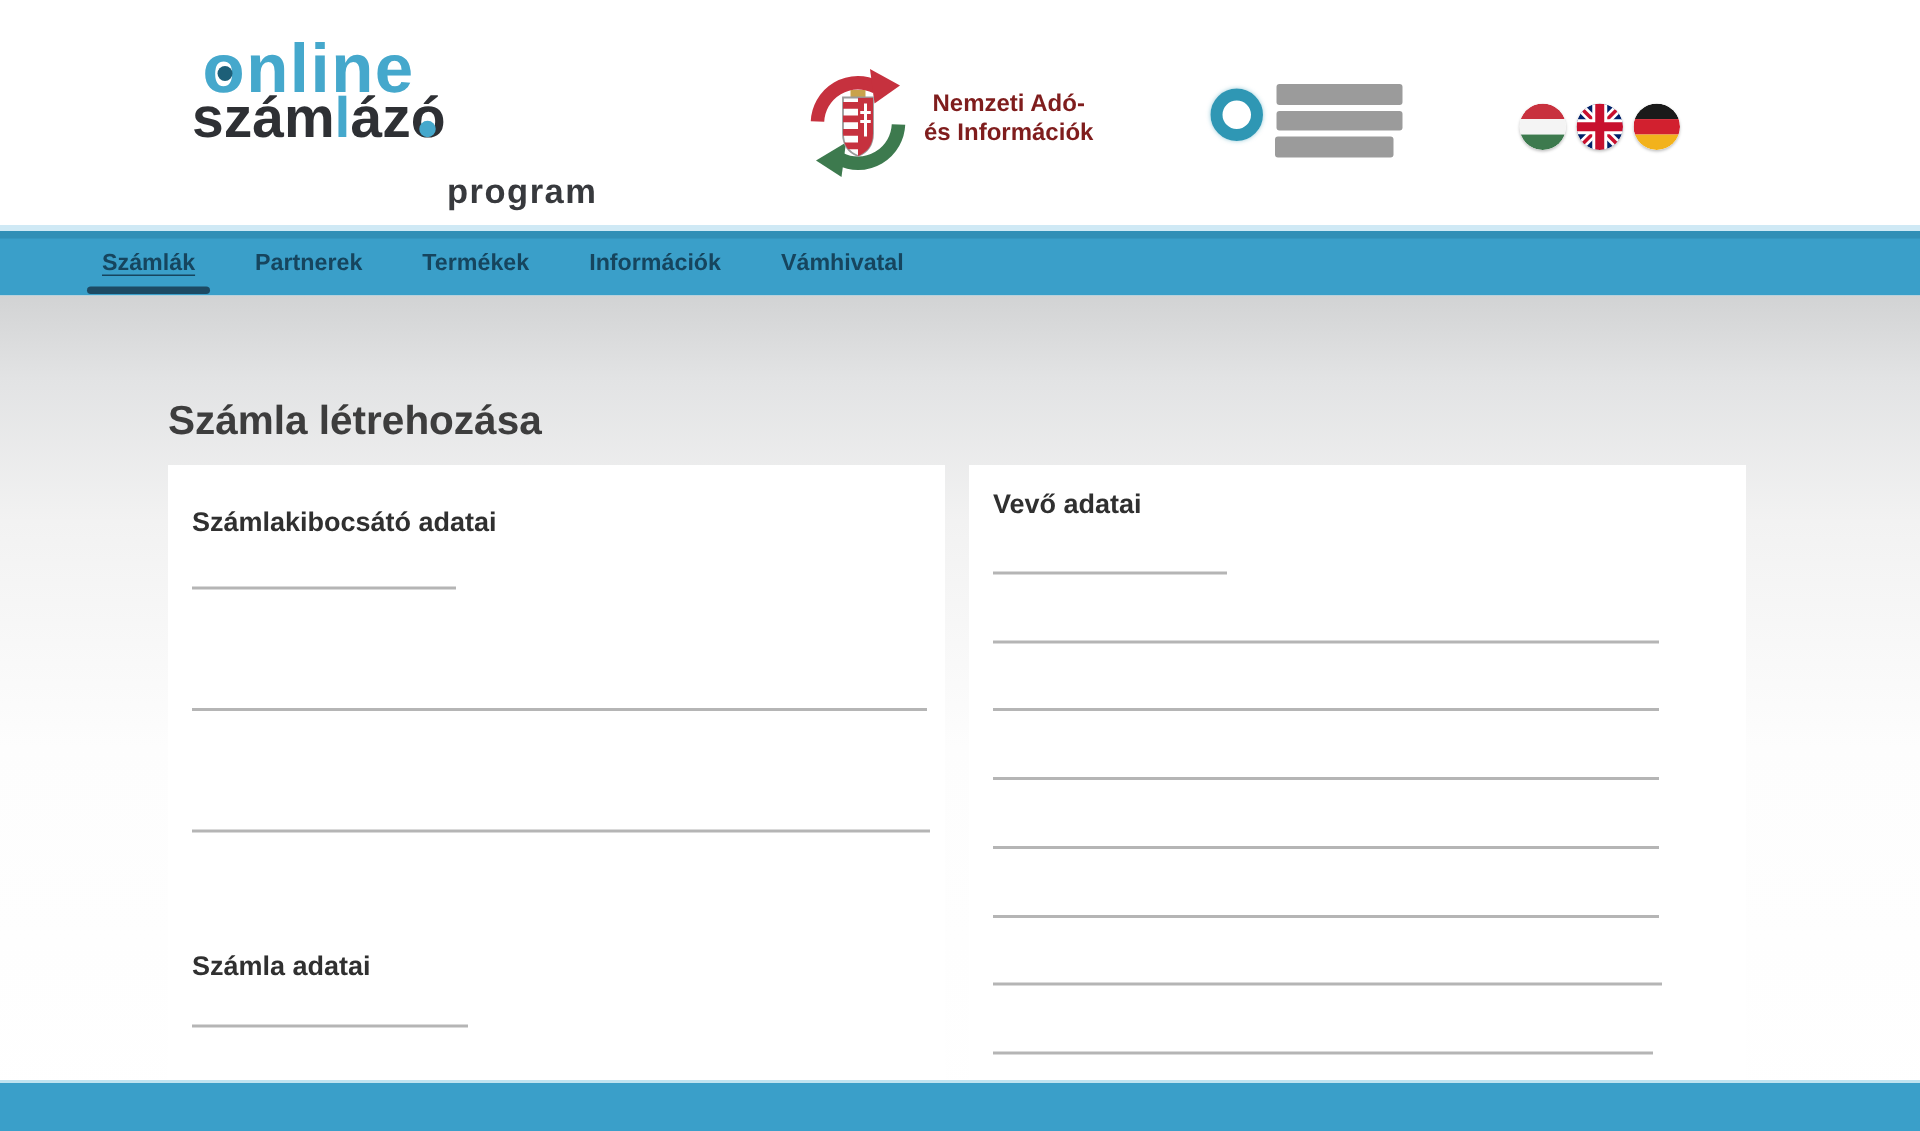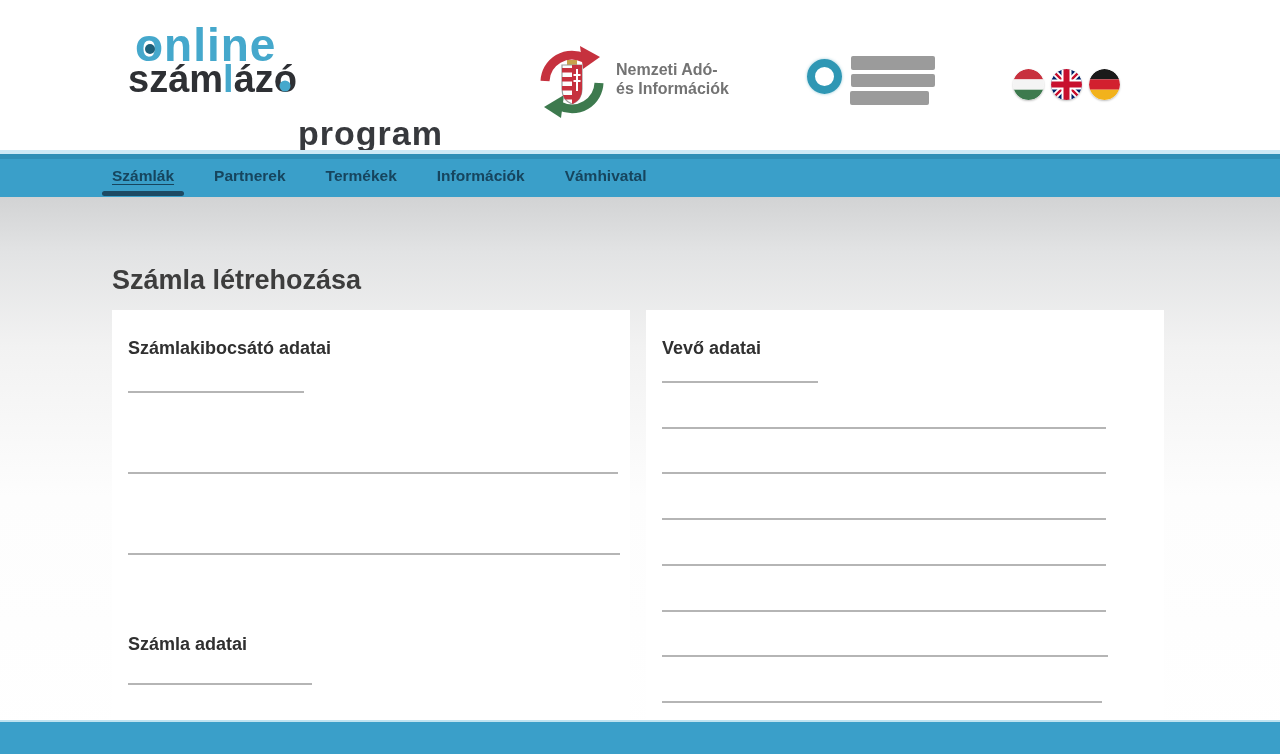"online" .header { text-align: none -> center }
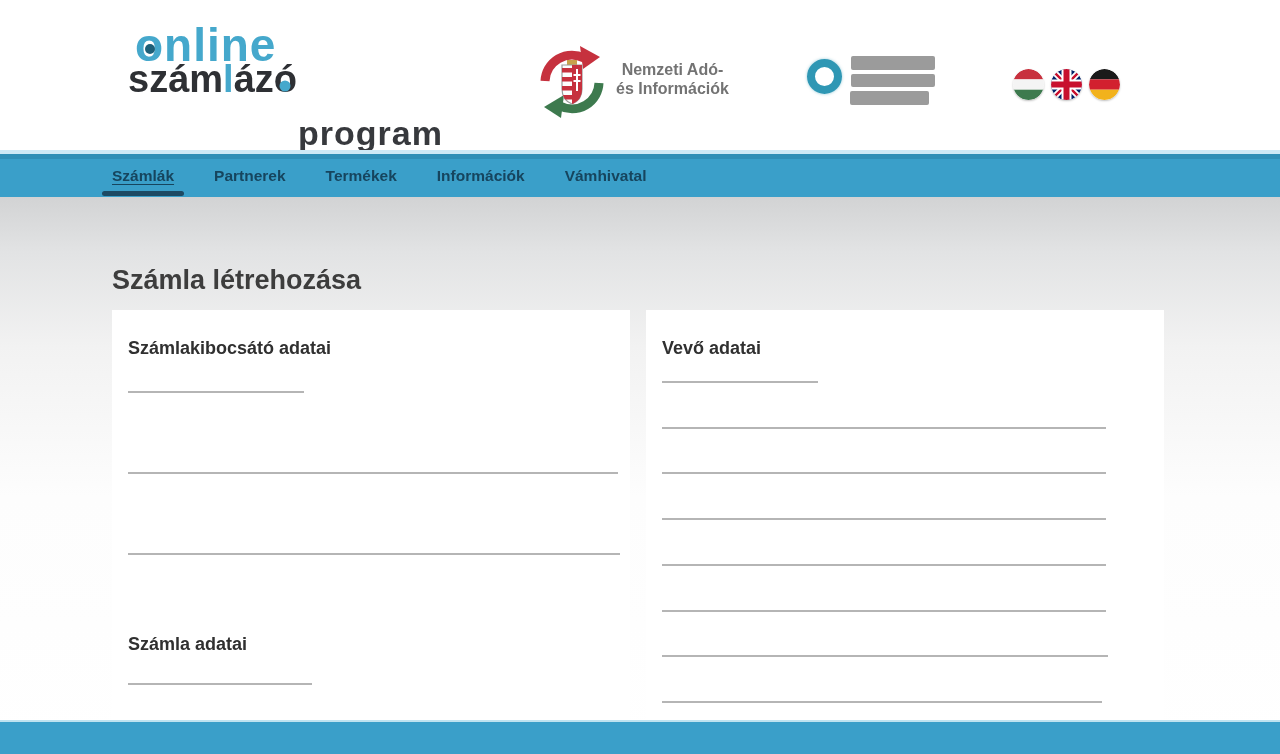"Nemzeti Adó-" .org-text { color: #737373 -> #7f1d1d }
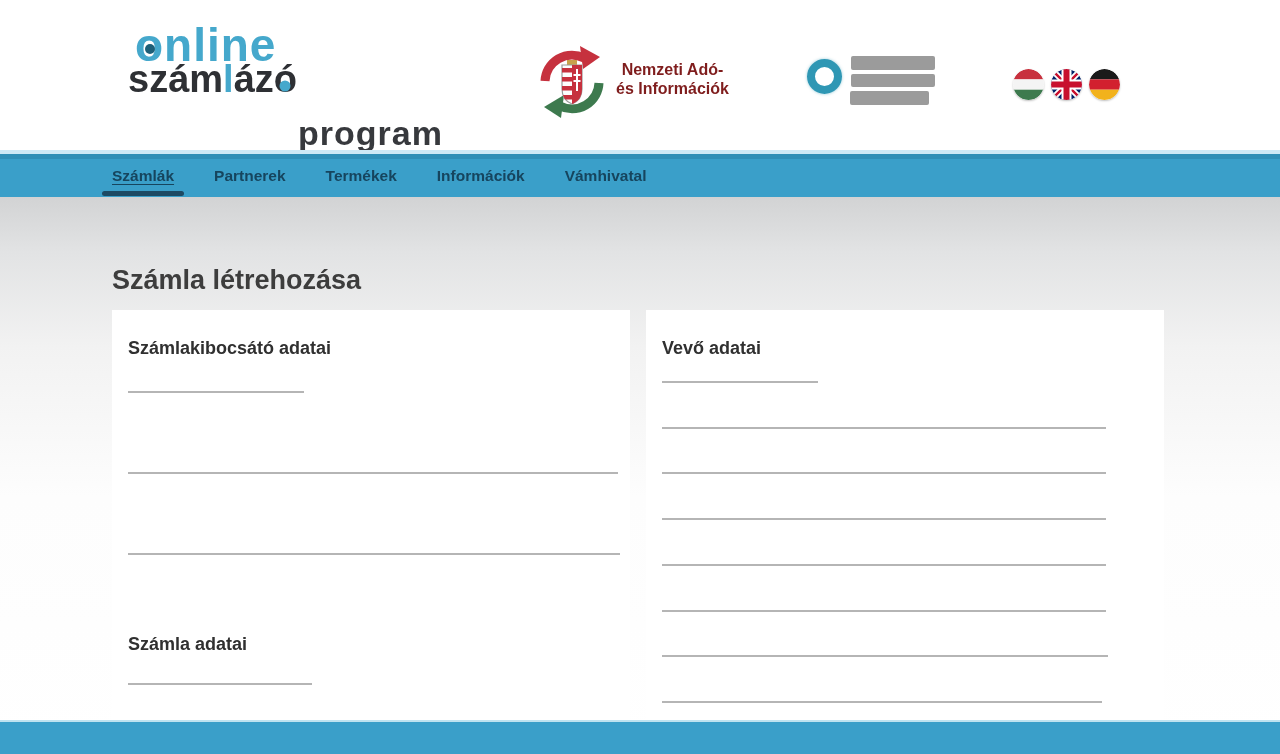"program" .logo-line3 { font-size: 34px -> 23px }
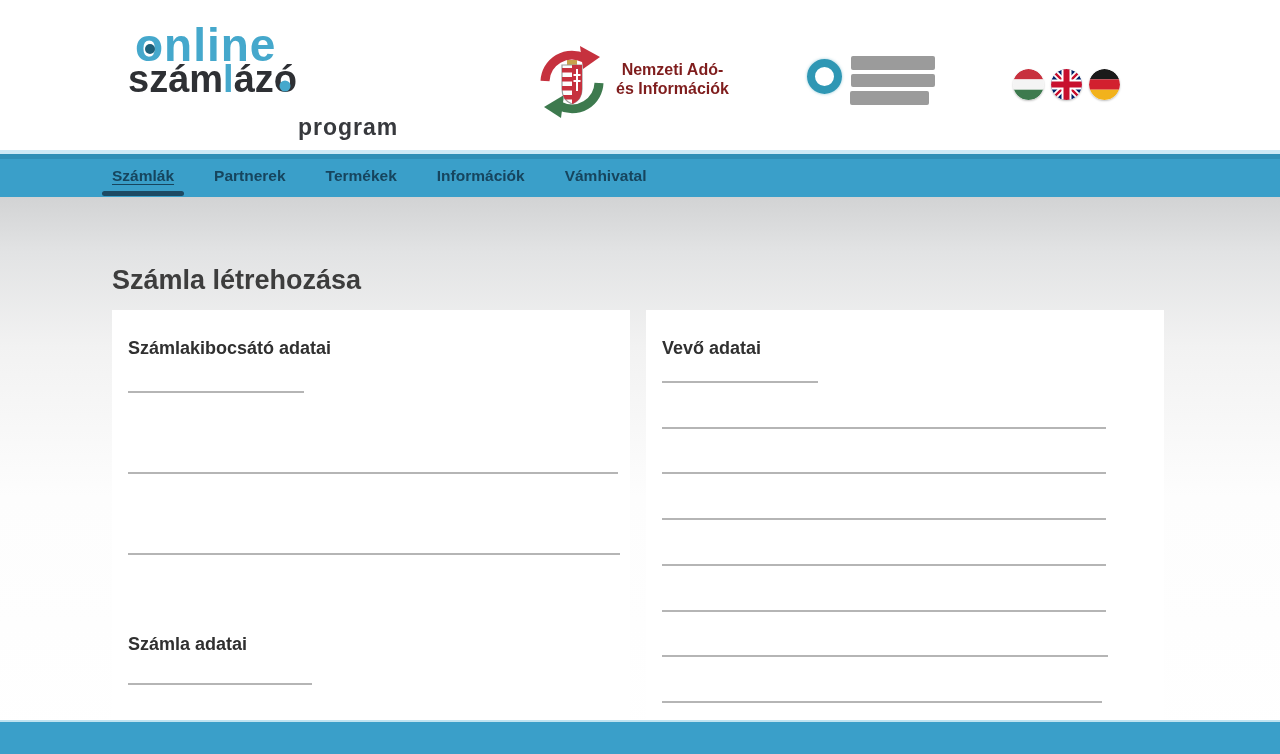"Számlák" .nav { padding-left: 112px -> 68px }
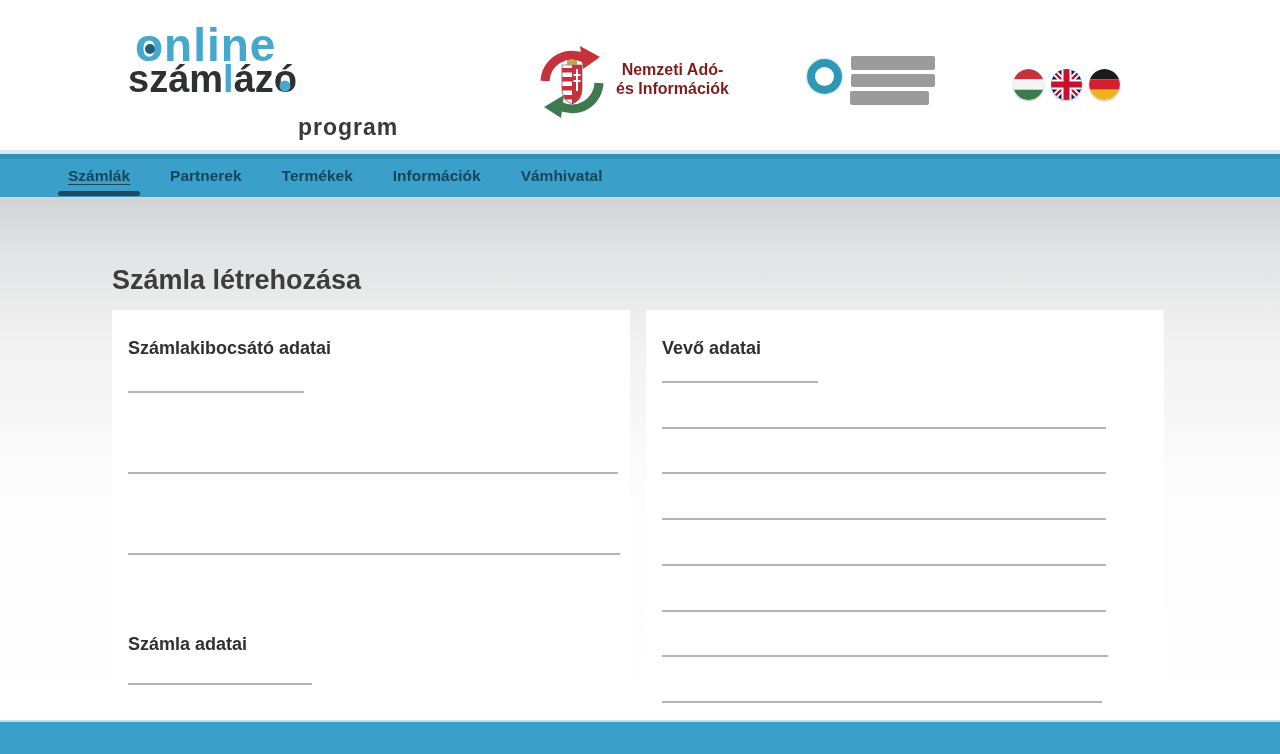"Vevő adatai" .rp-label { top: 28px -> 16px }
